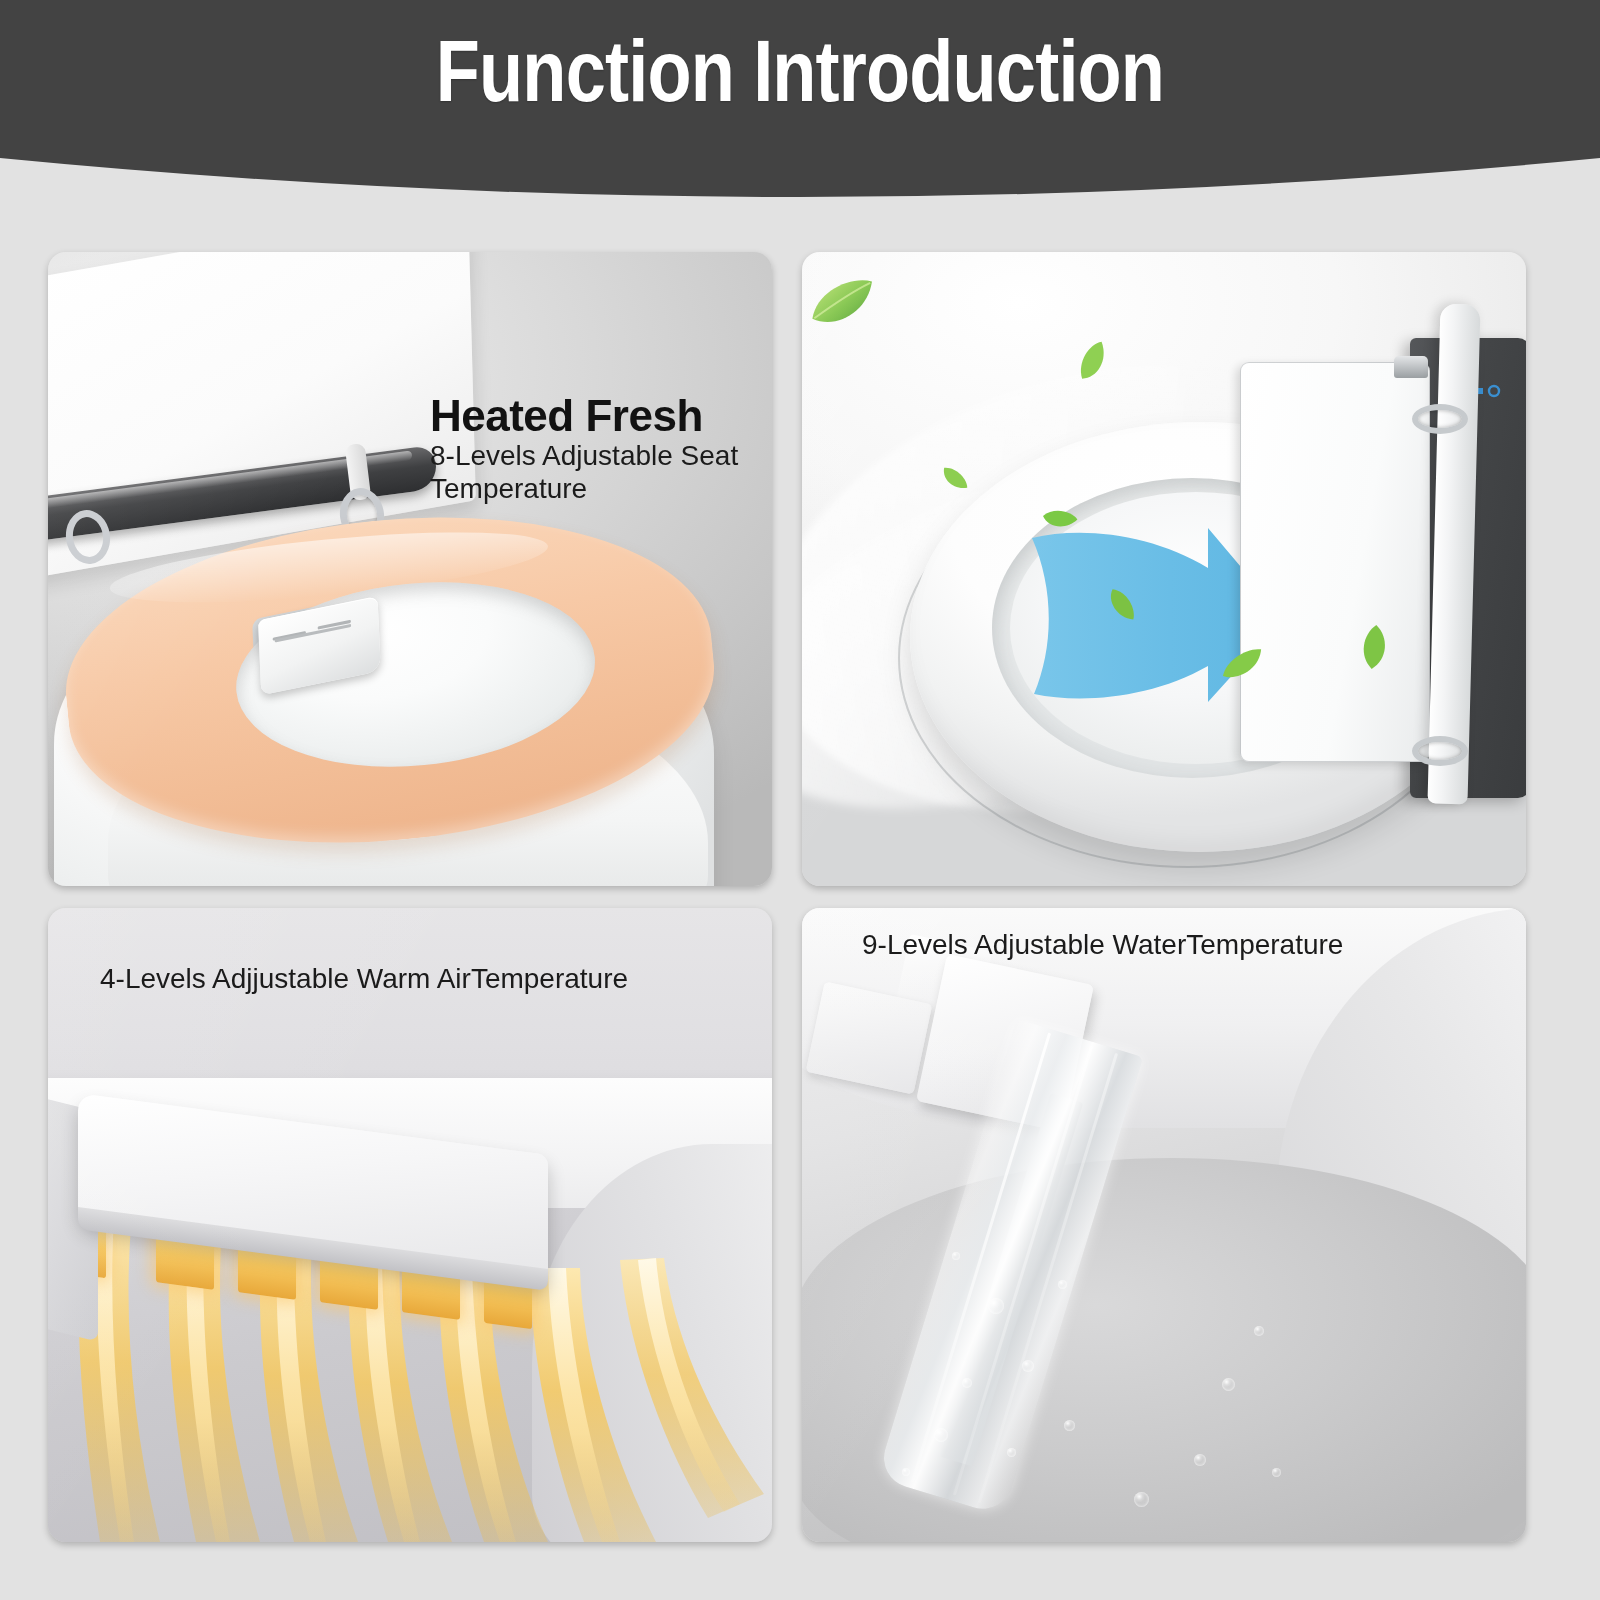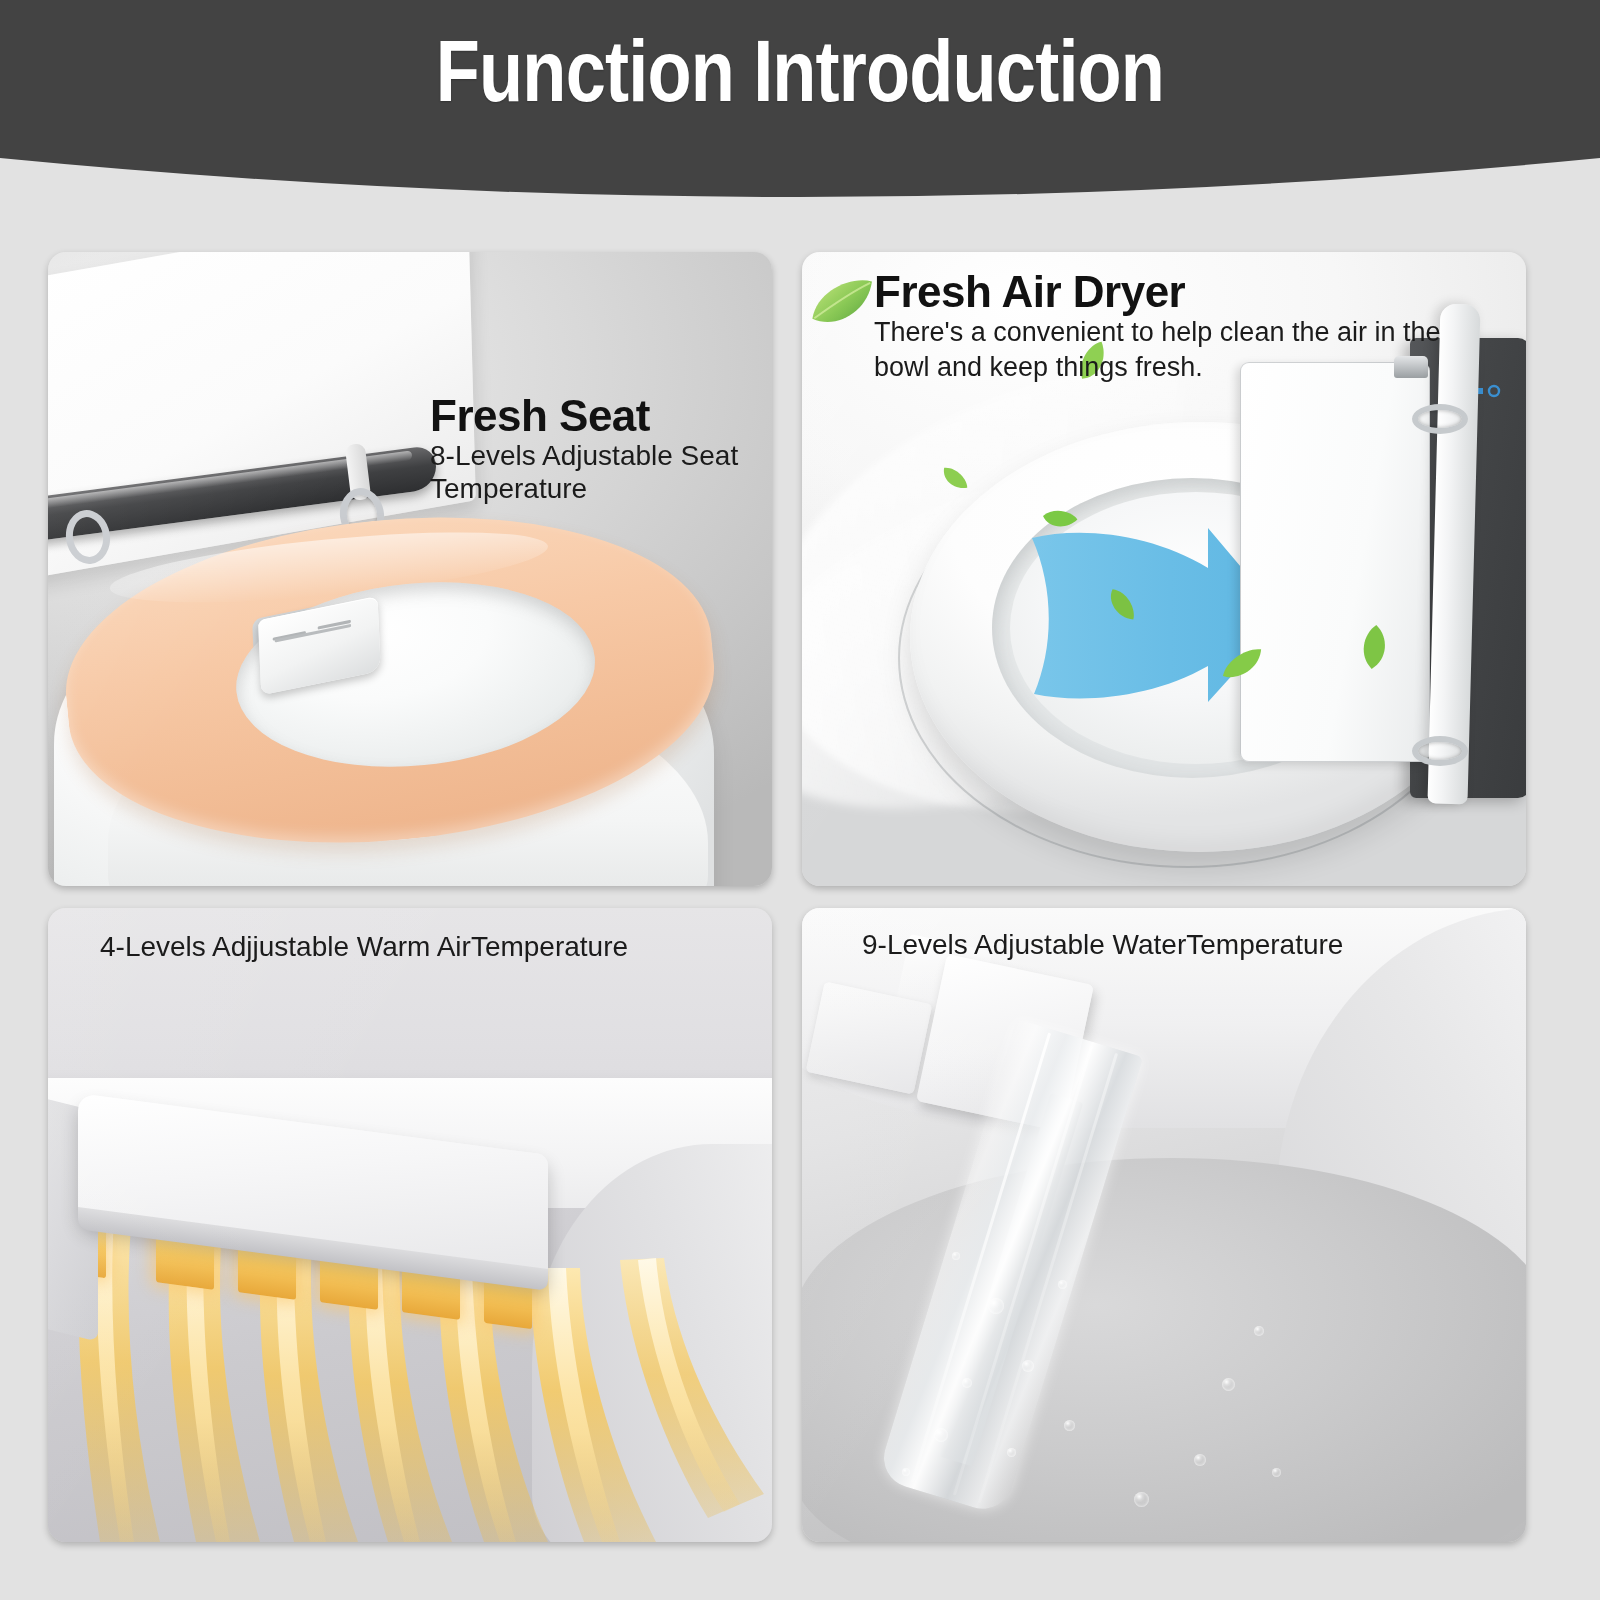"Fresh Air Dryer" div.cap { html: <div> <h2>Fresh Air Dryer</h2> <p>There's a convenient to help clean the air in the bowl and keep things fresh.</p> </div> -> none }
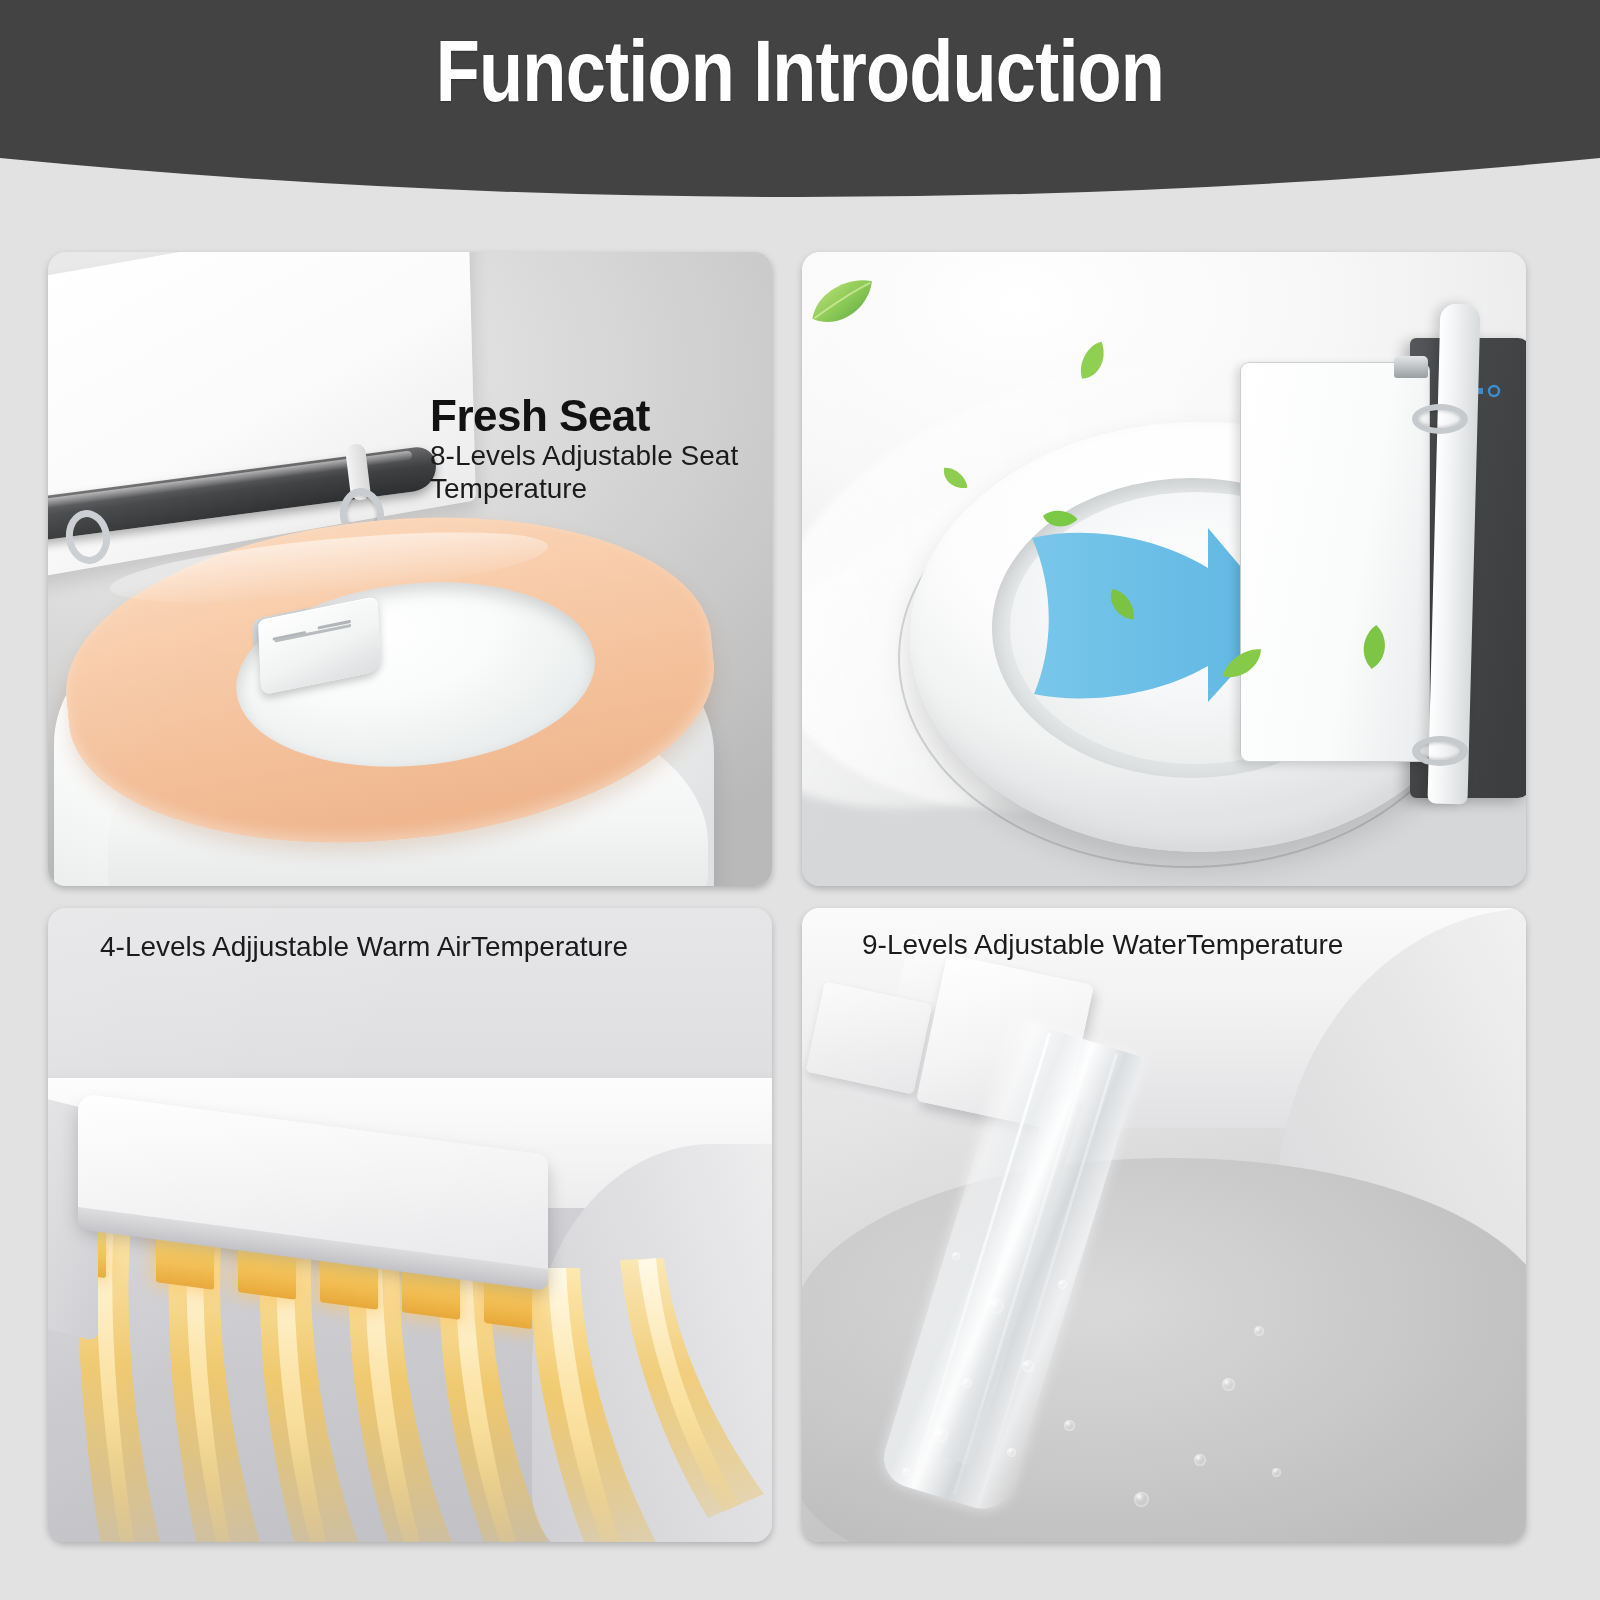"Fresh Seat" h2 { text: Fresh Seat -> Heated Fresh }
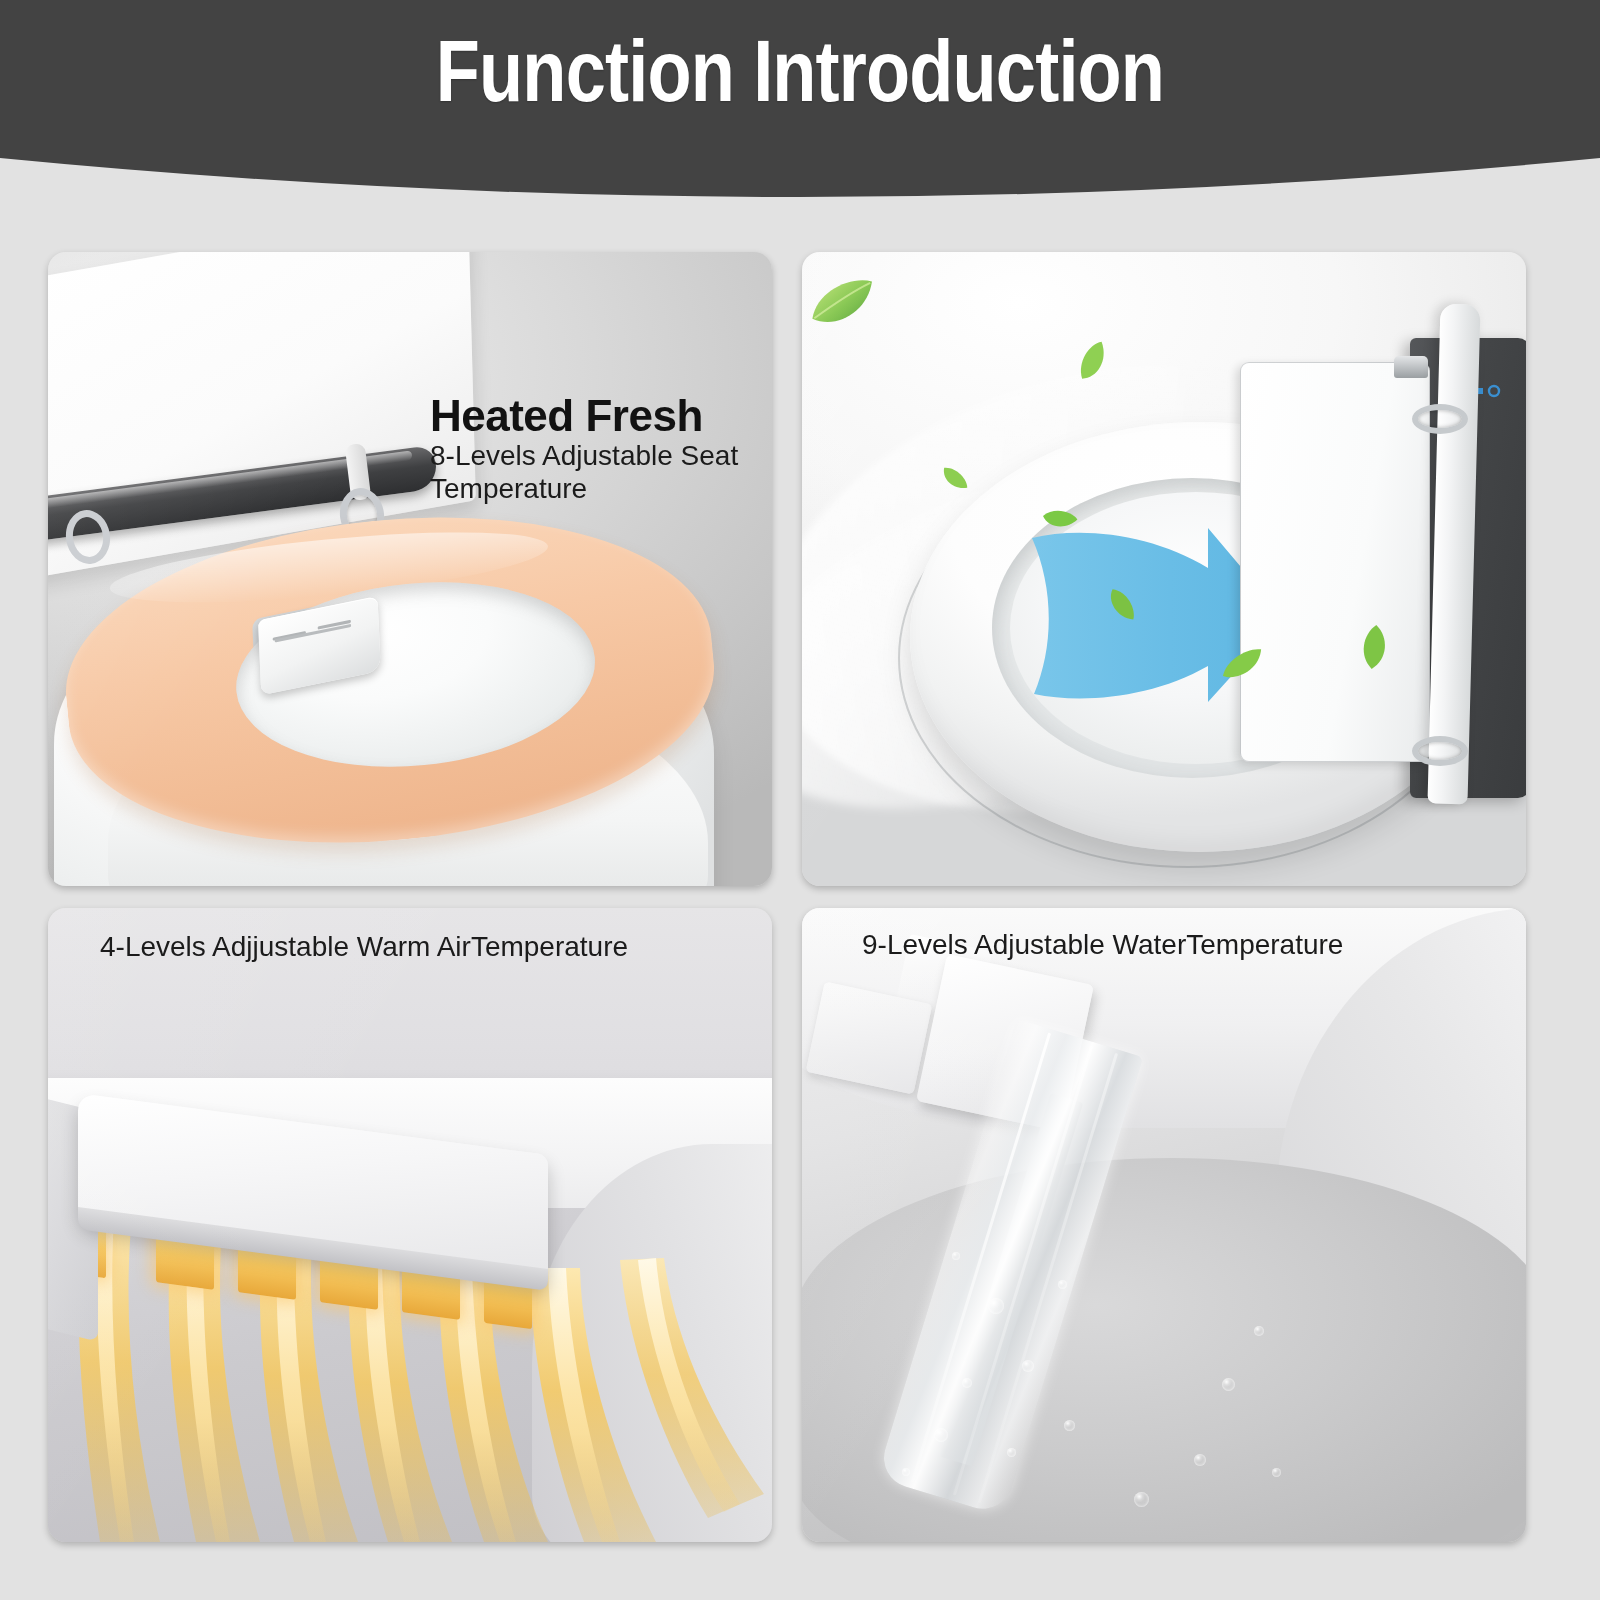"4-Levels Adjjustable Warm AirTemperature" .warm-cap p { margin-top: none -> 32px }
